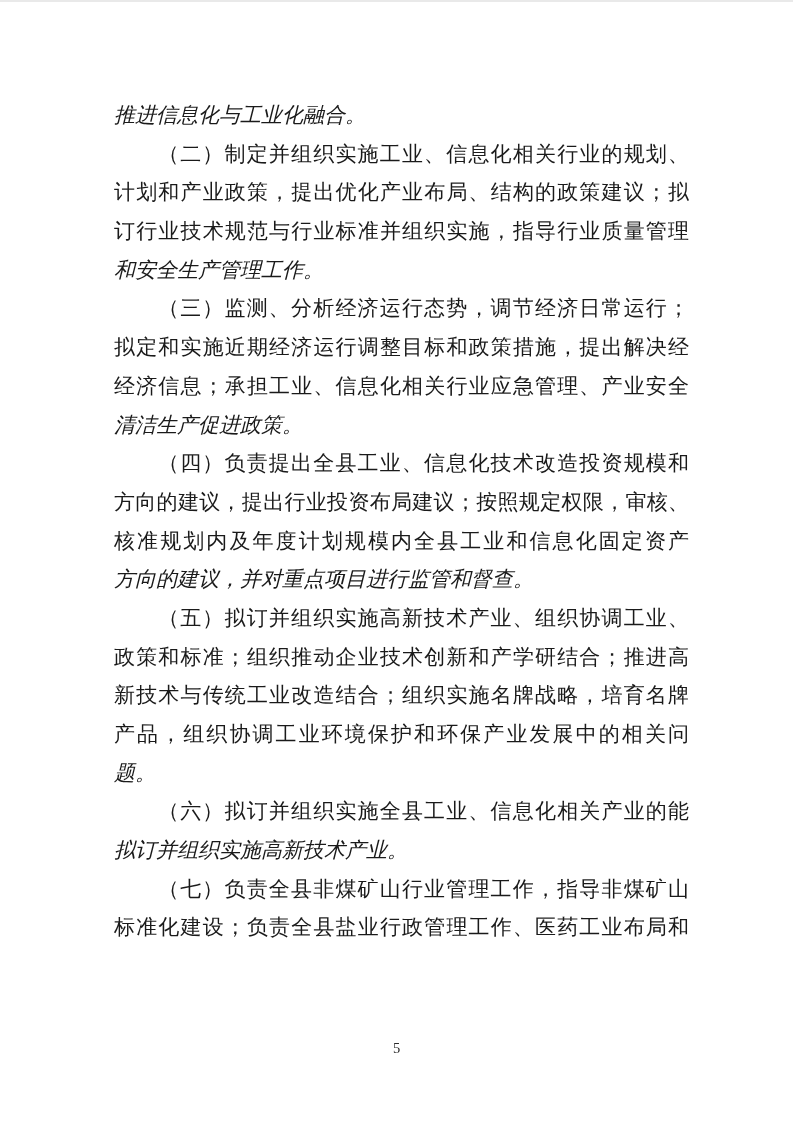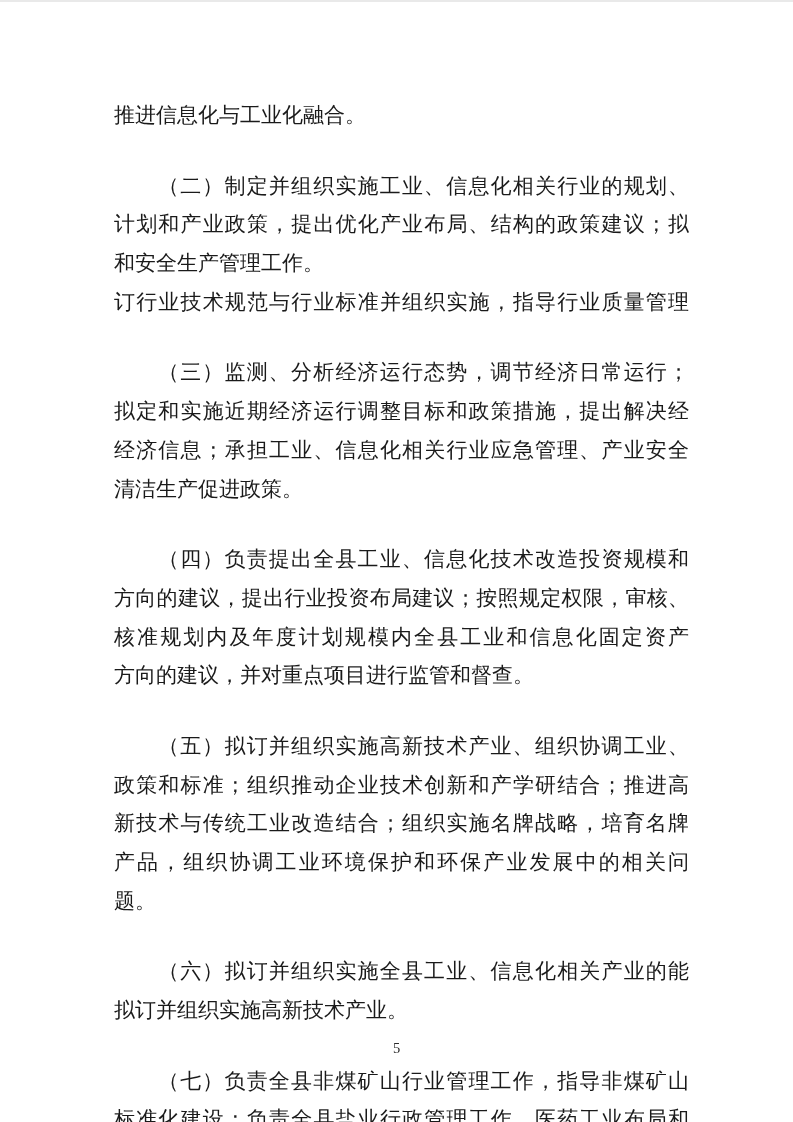"推进信息化与工业化融合。" .doc-line.para-end { font-style: none -> italic }
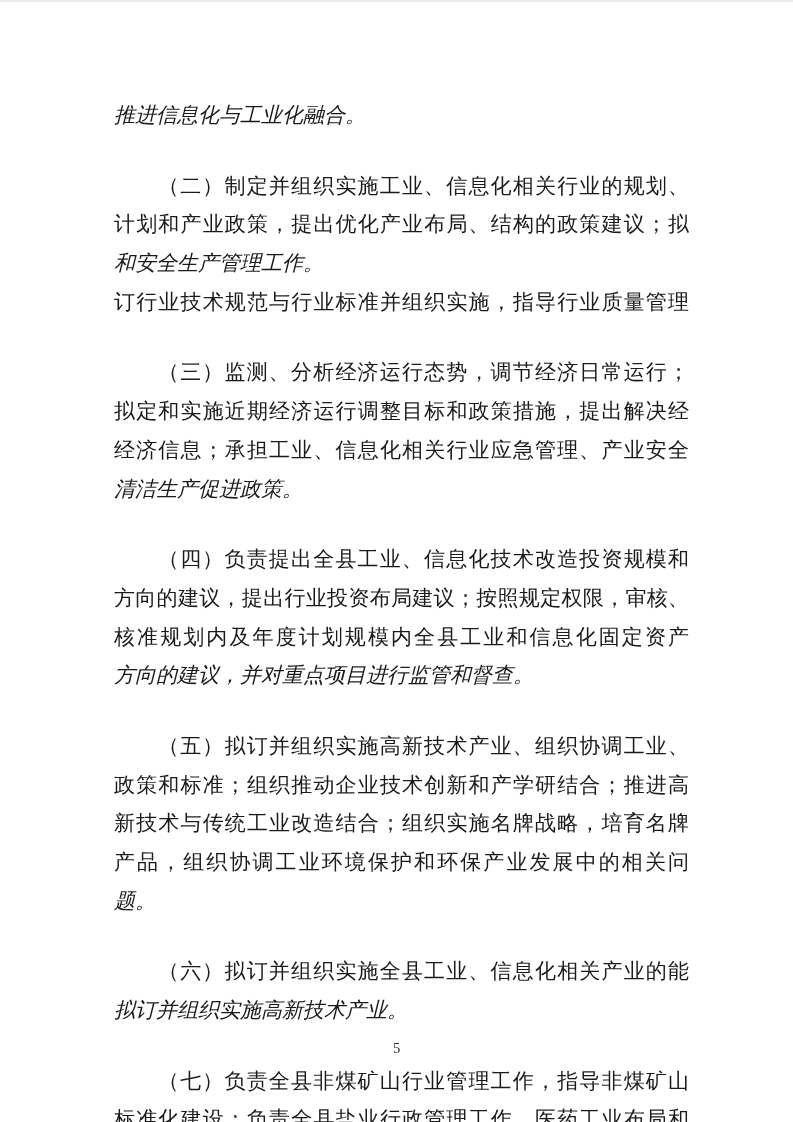"（二）制定并组织实施工业、信息化相关行业的规划、" .doc-line.para-start { margin-top: 32px -> none }
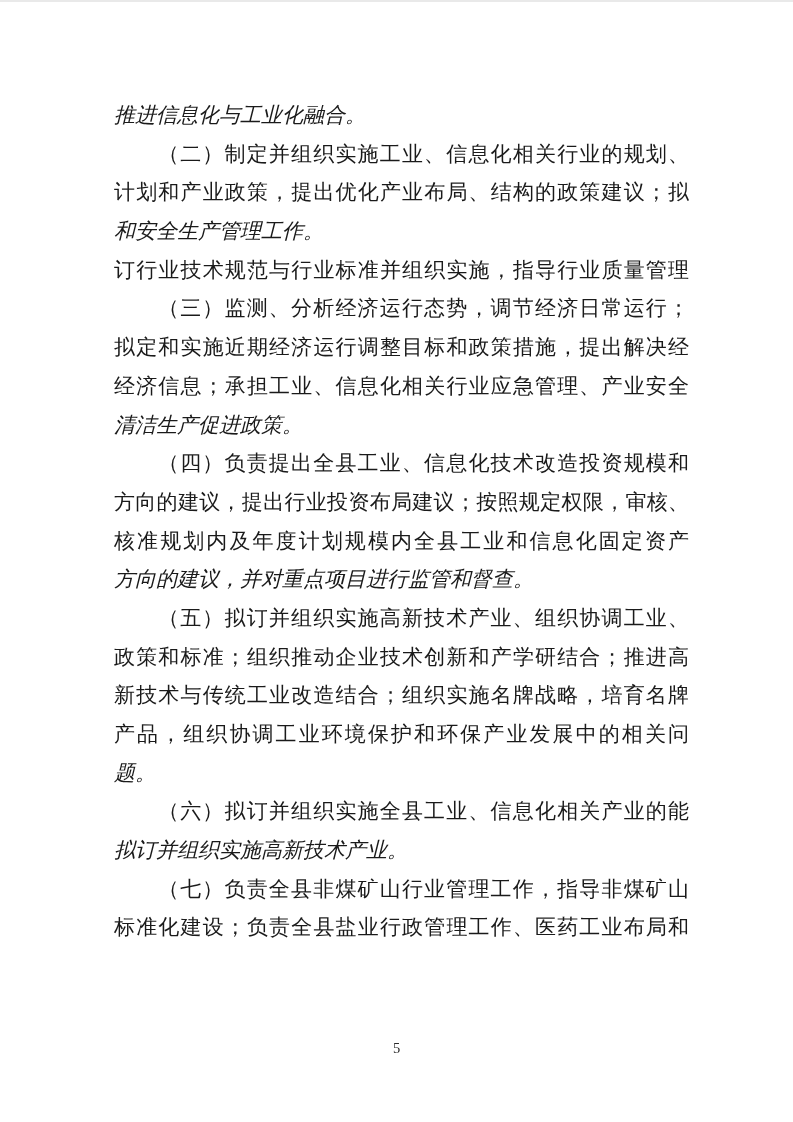"和安全生产管理工作。" div.doc-line { order: before "订行业技术规范与行业标准并组织实施，指导行业质量管理" -> after "订行业技术规范与行业标准并组织实施，指导行业质量管理" }
